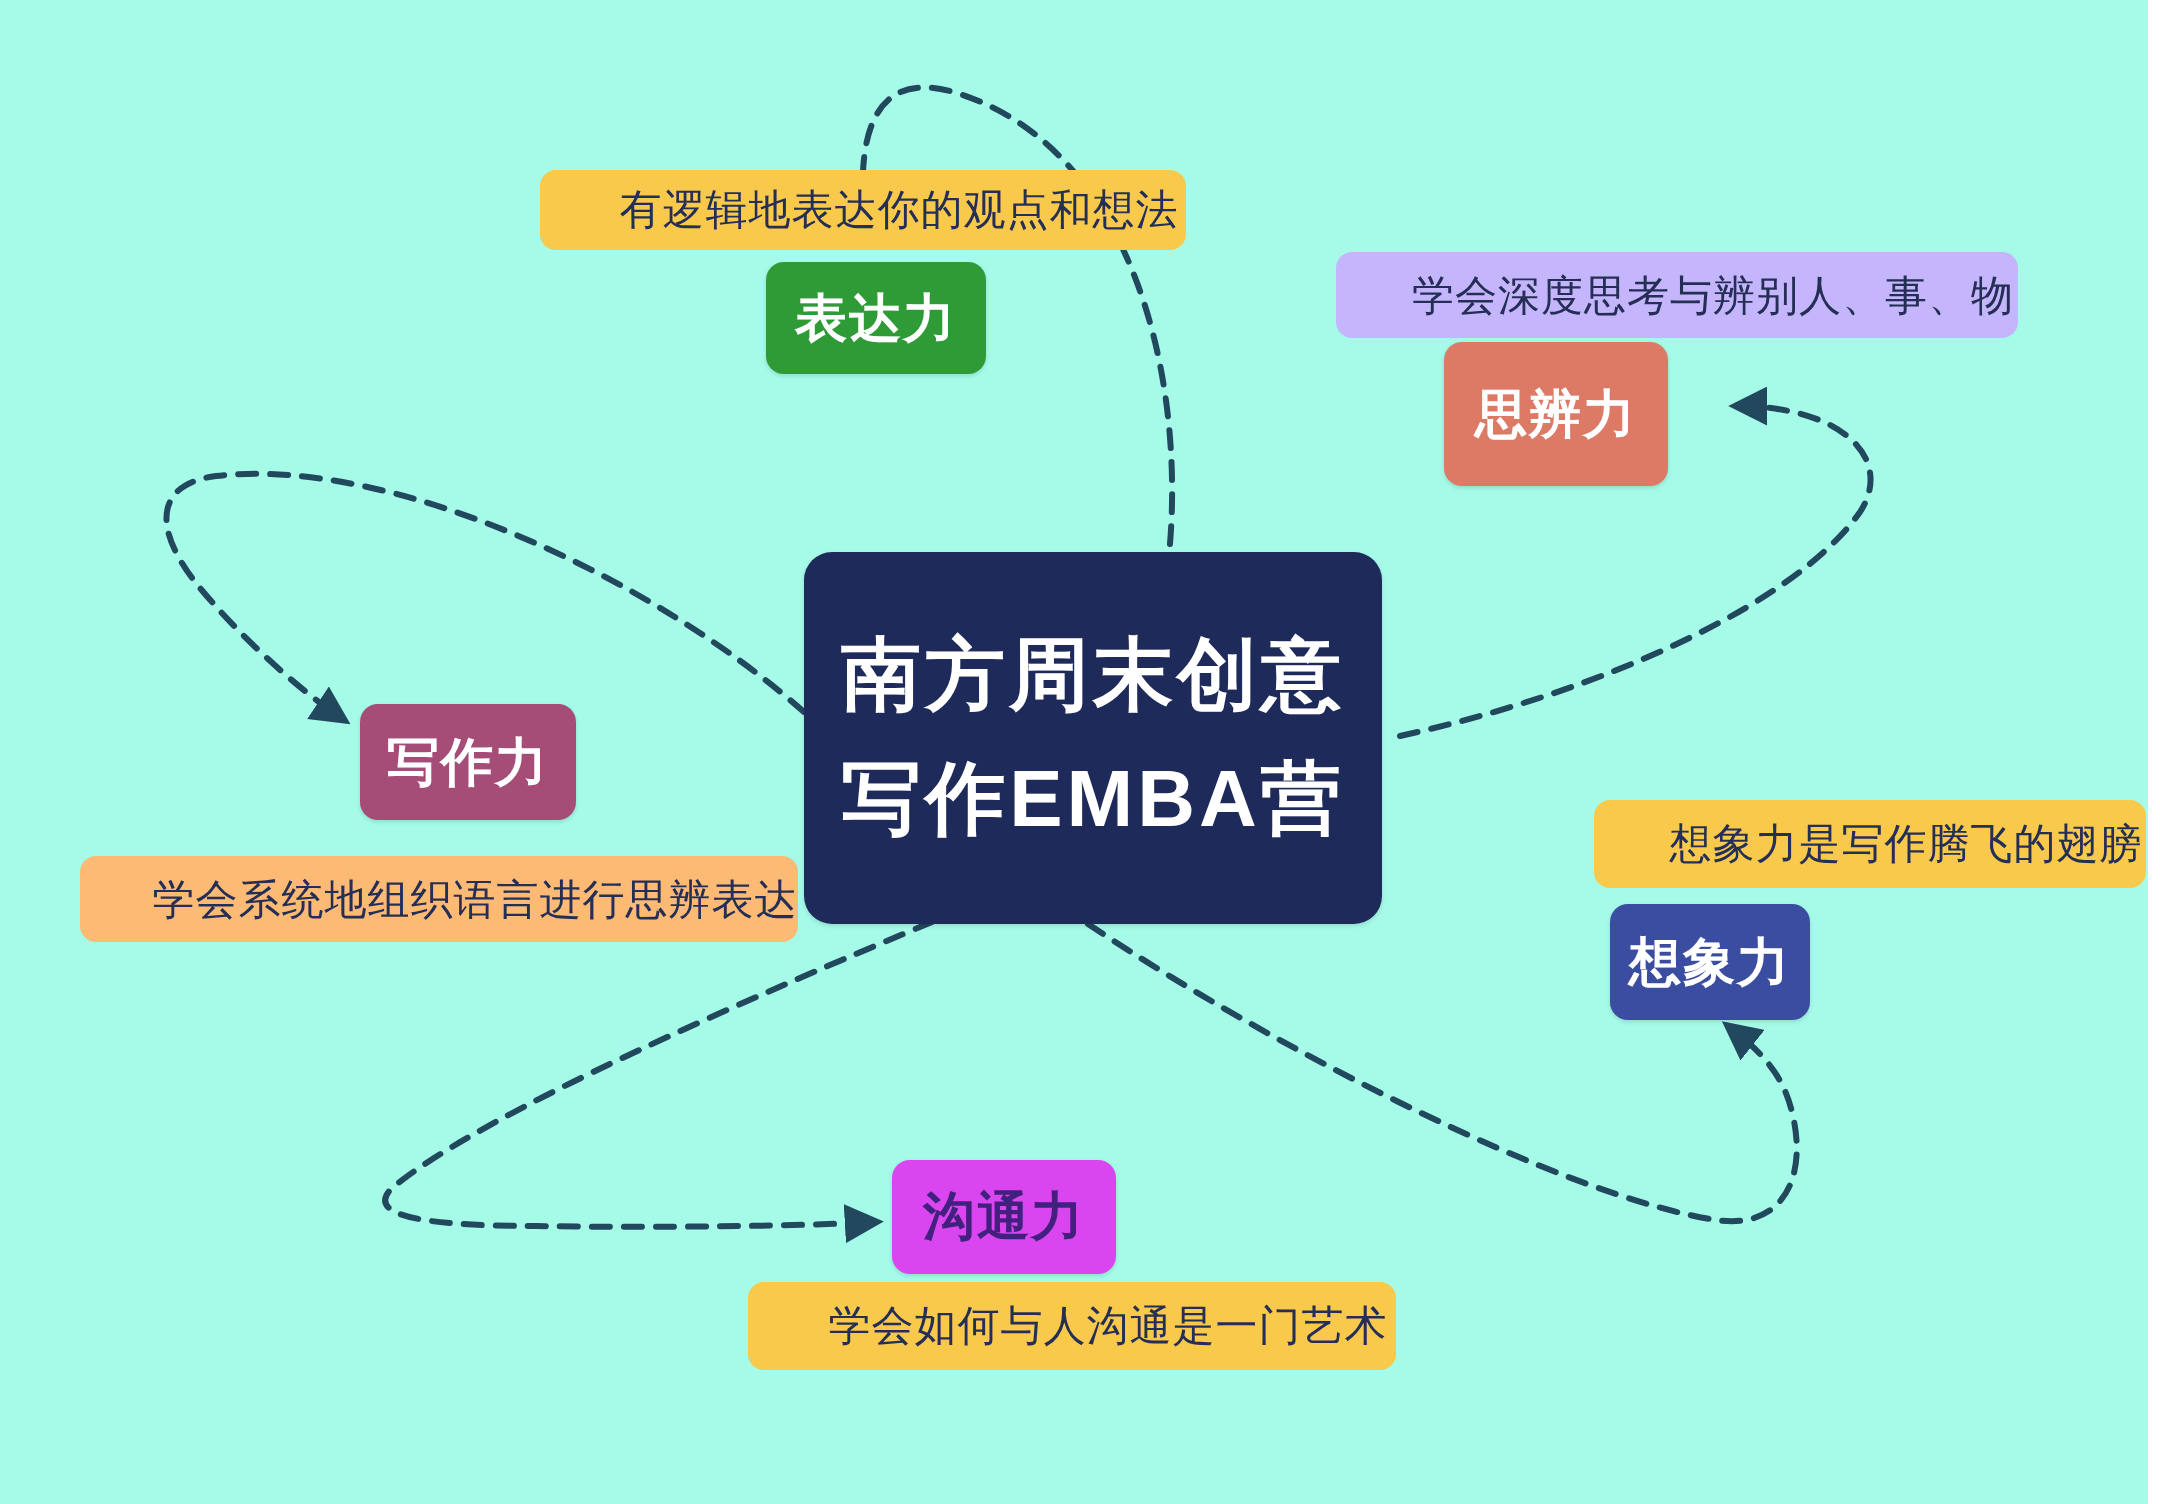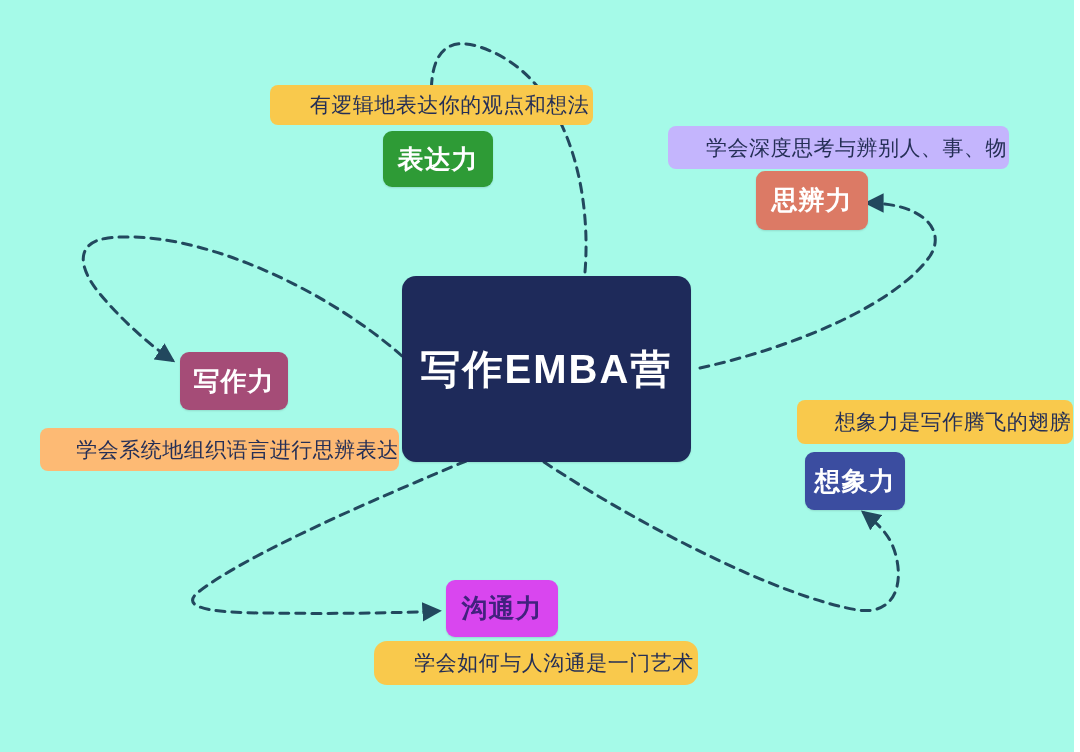"思辨力" .node-critical { height: 59px -> 72px; left: 756px -> 722px }
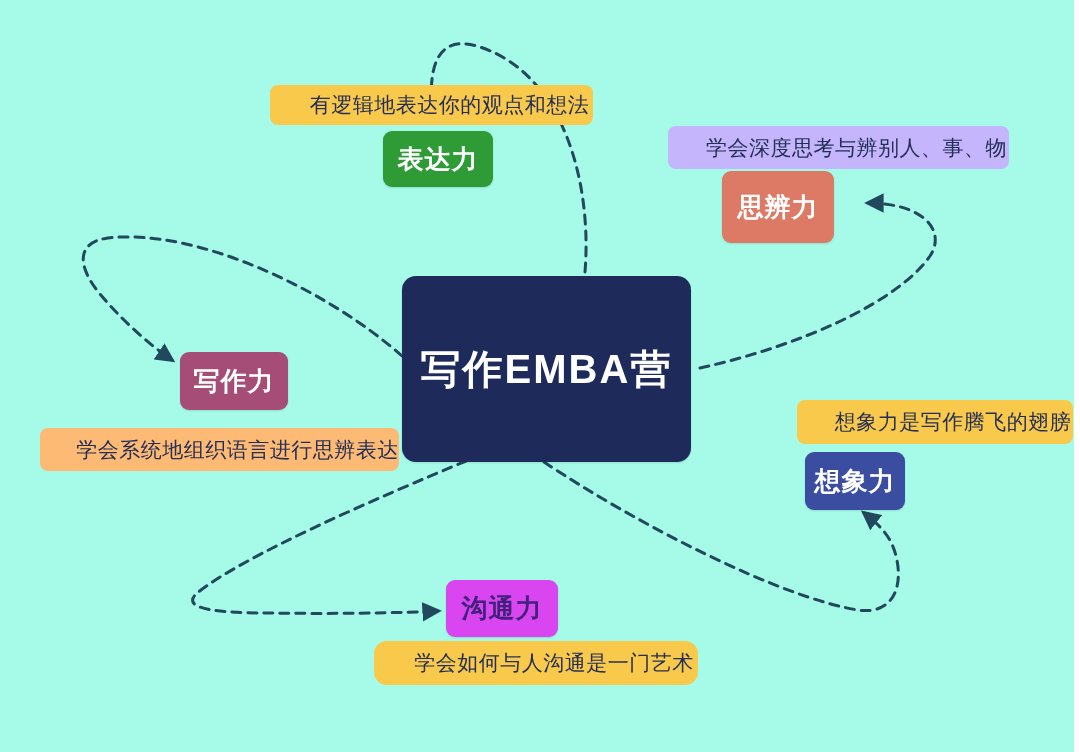"南方周末创意" span { html: none -> <span>南方周末创意</span> }
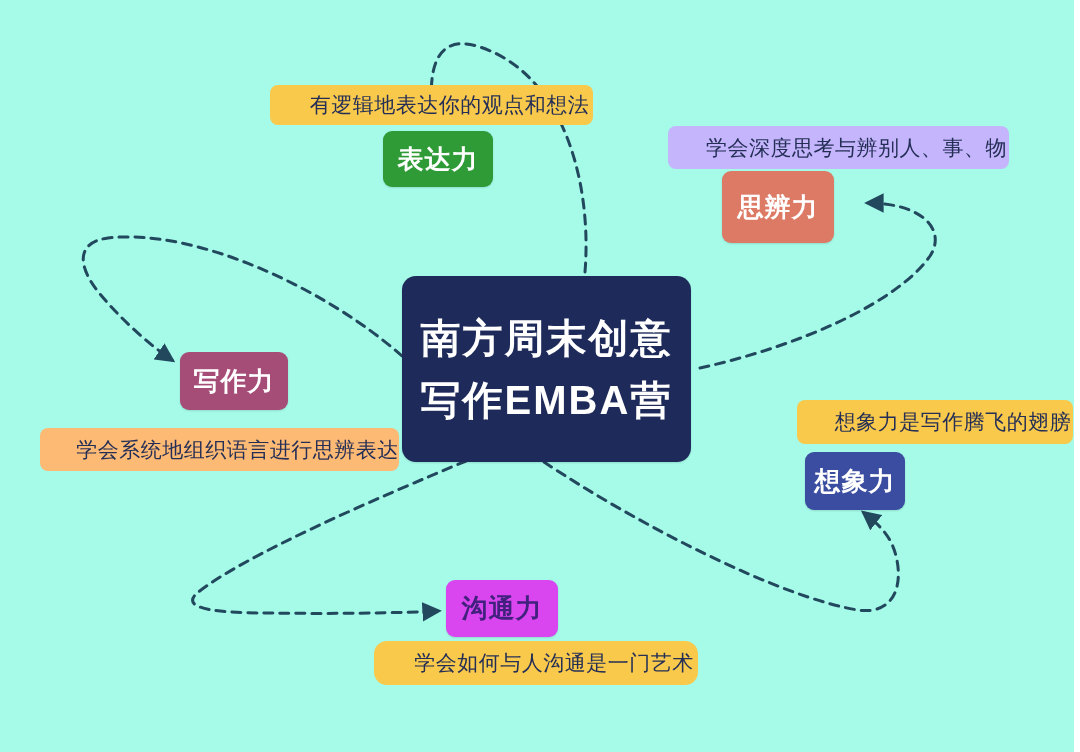"学会如何与人沟通是一门艺术" .note-communication { border-radius: 13px -> none }
